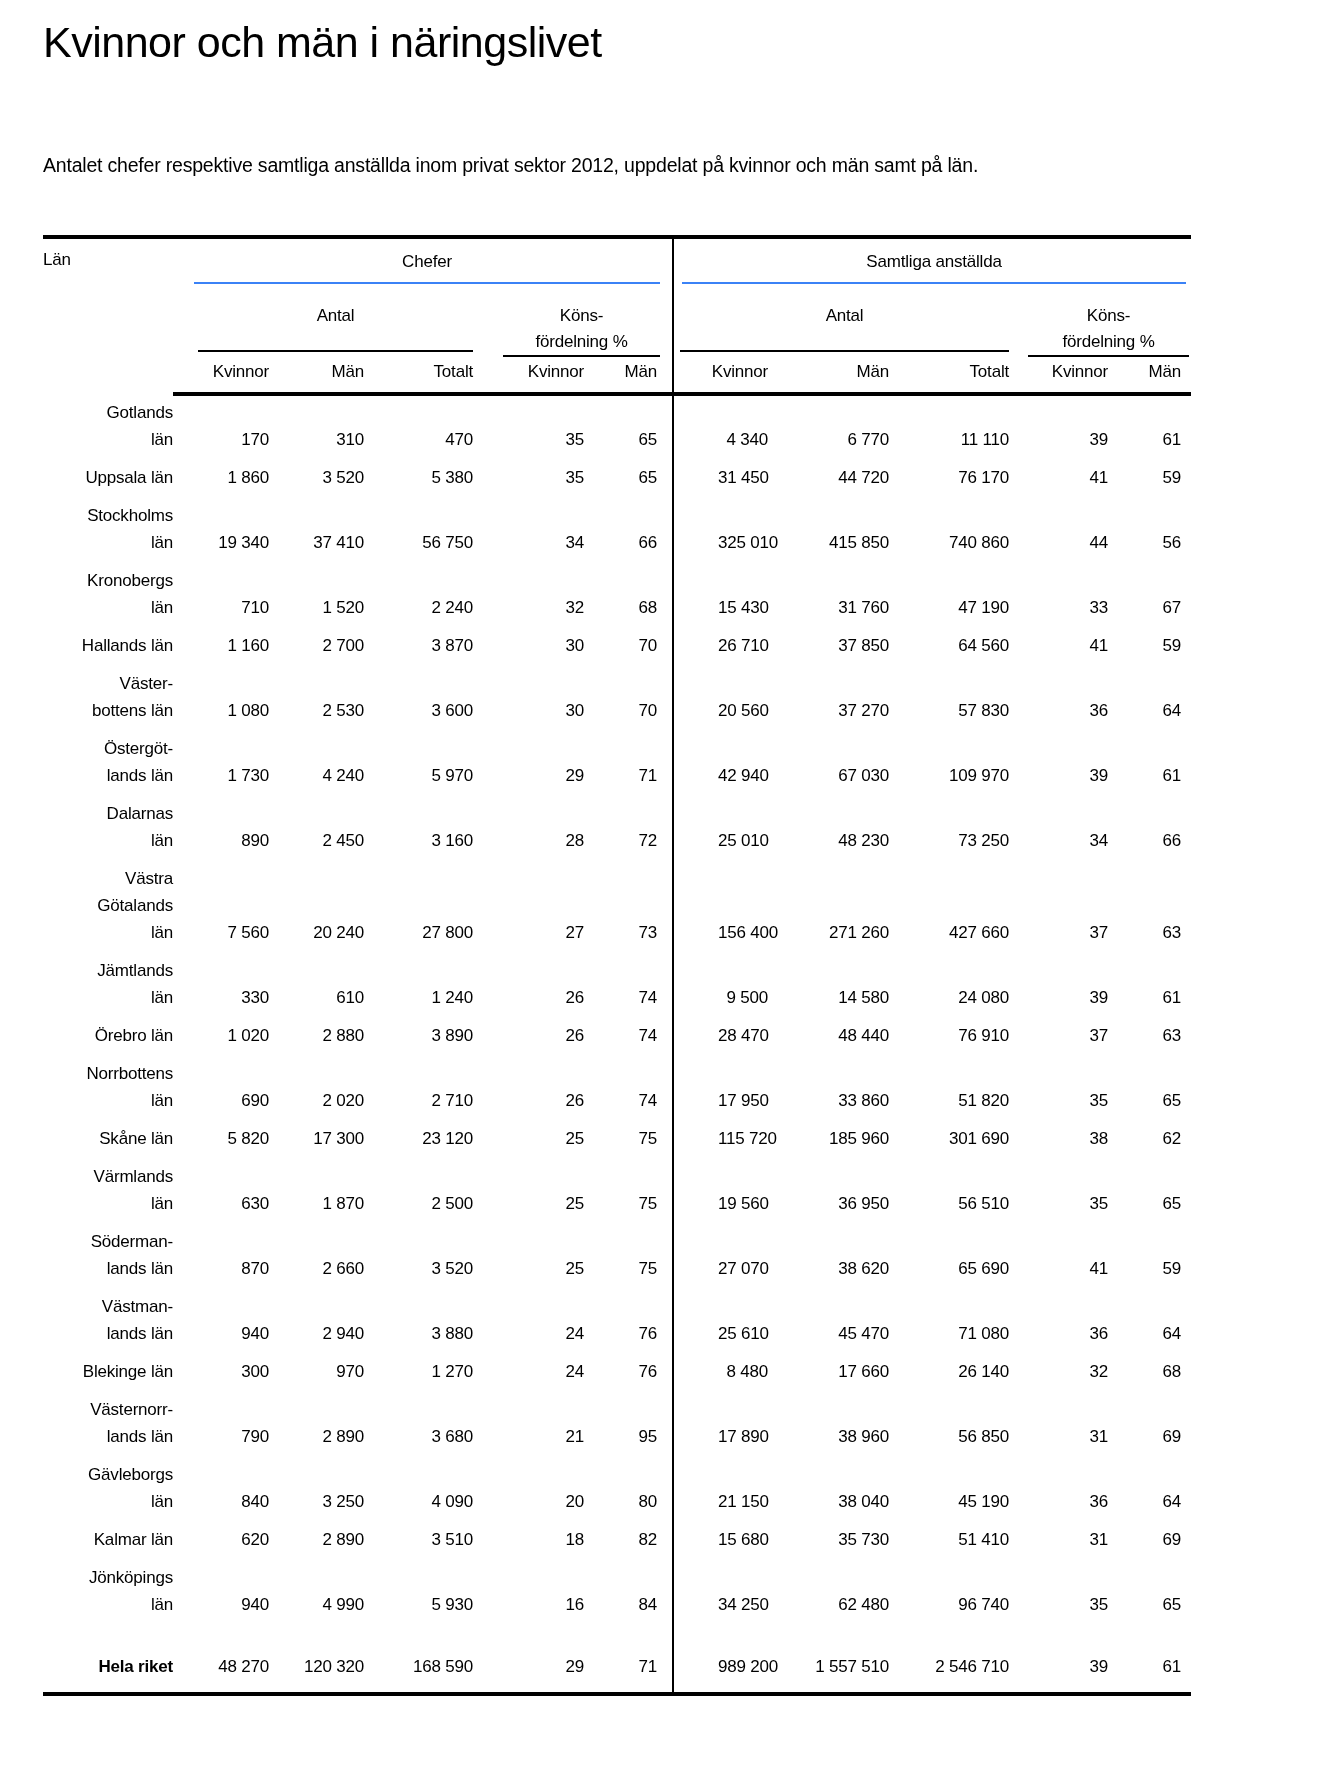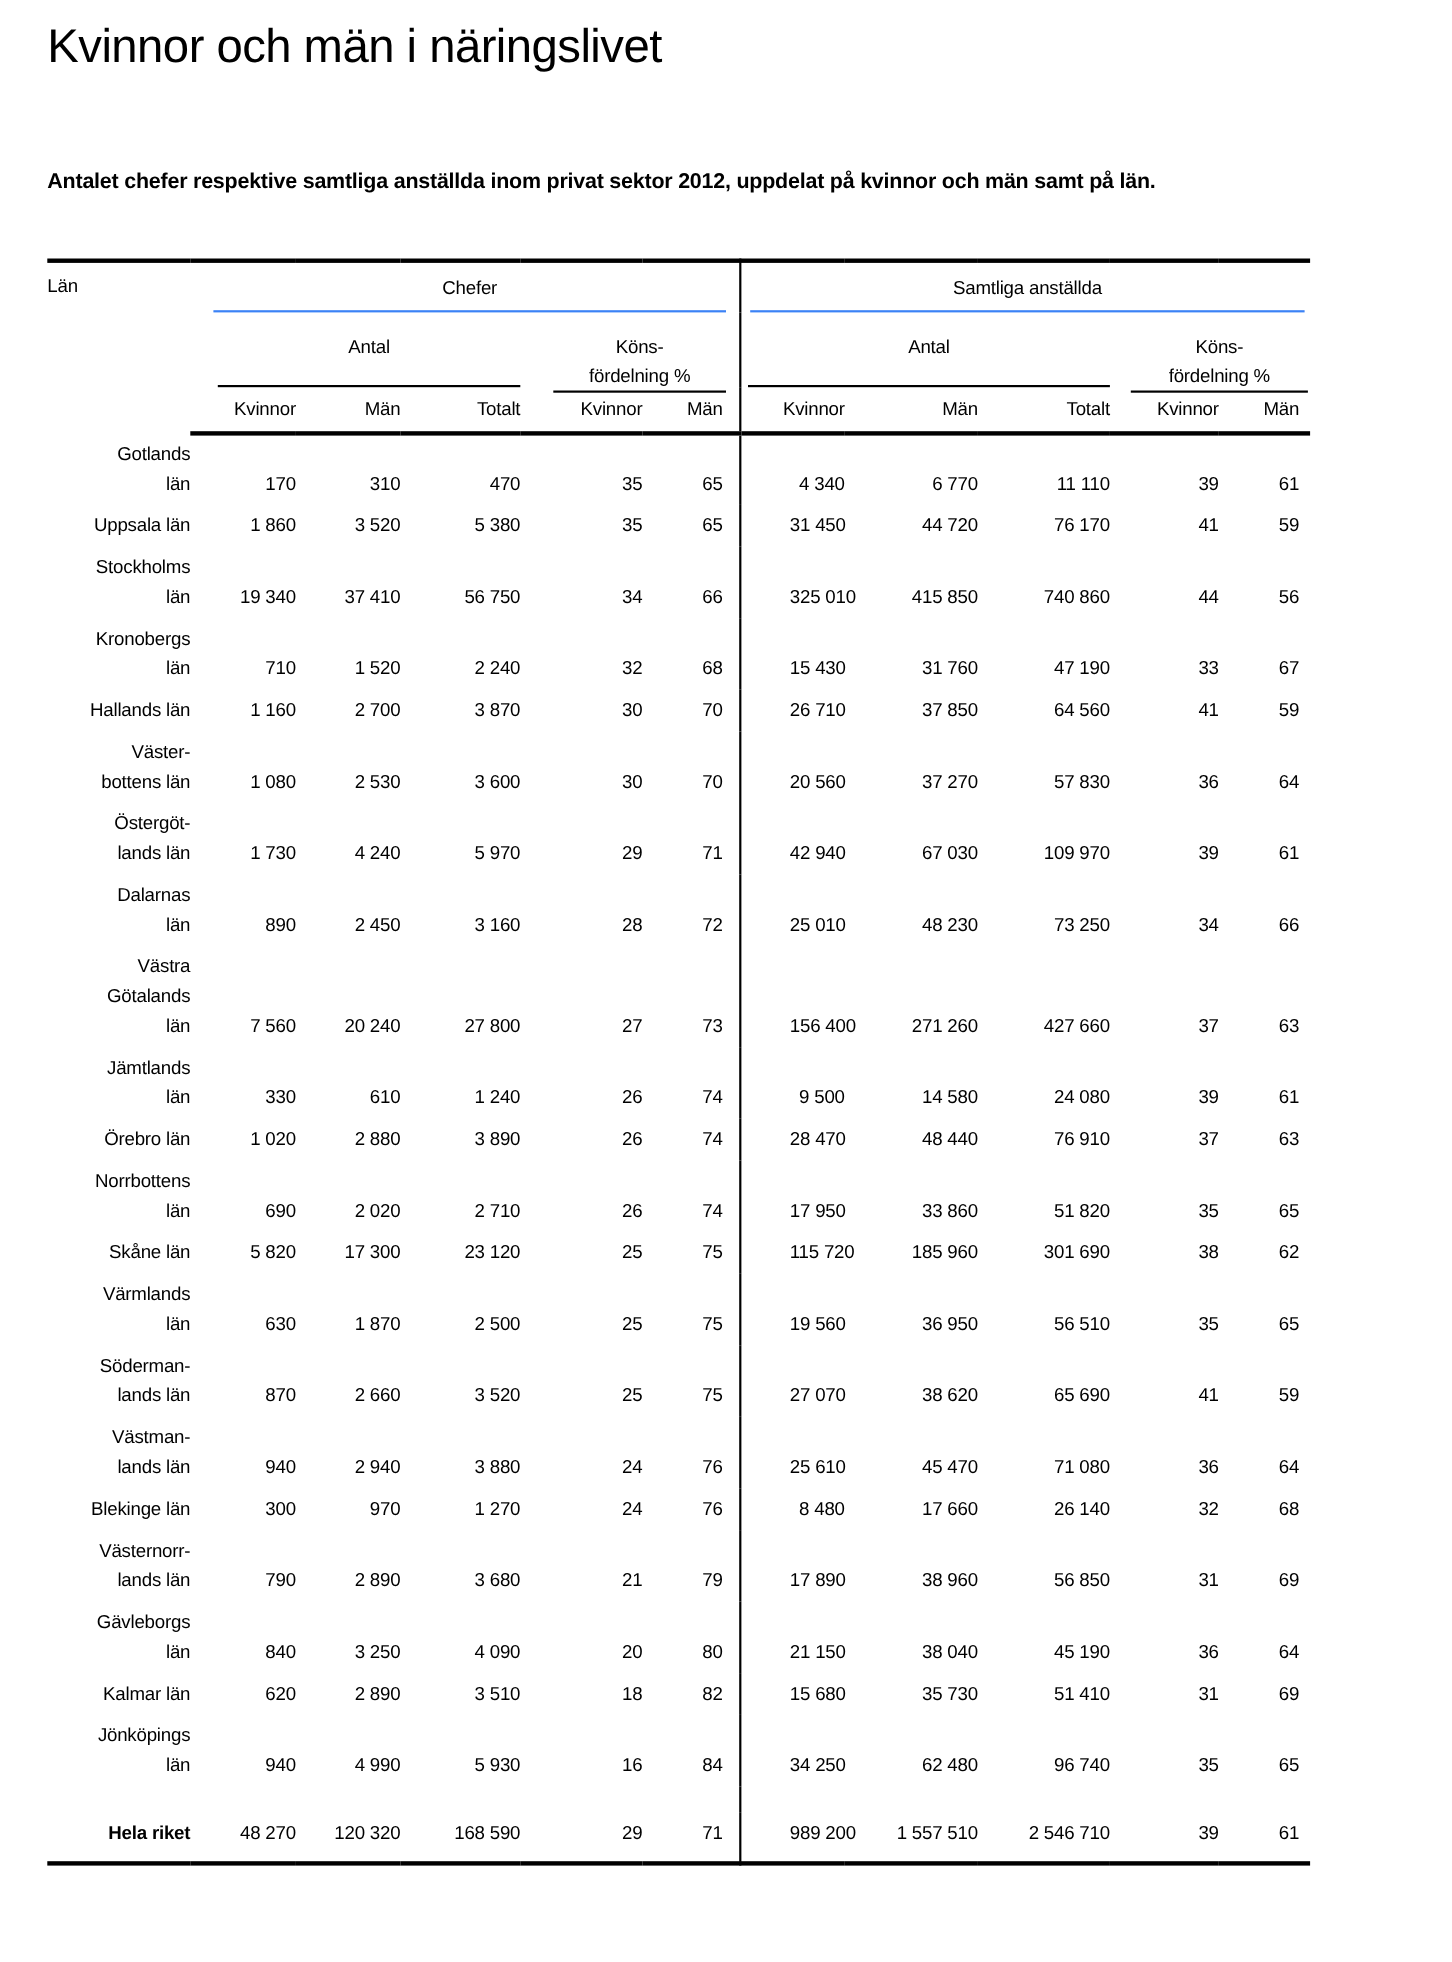"Antalet chefer respektive samtliga" .intro { font-weight: bold -> none }
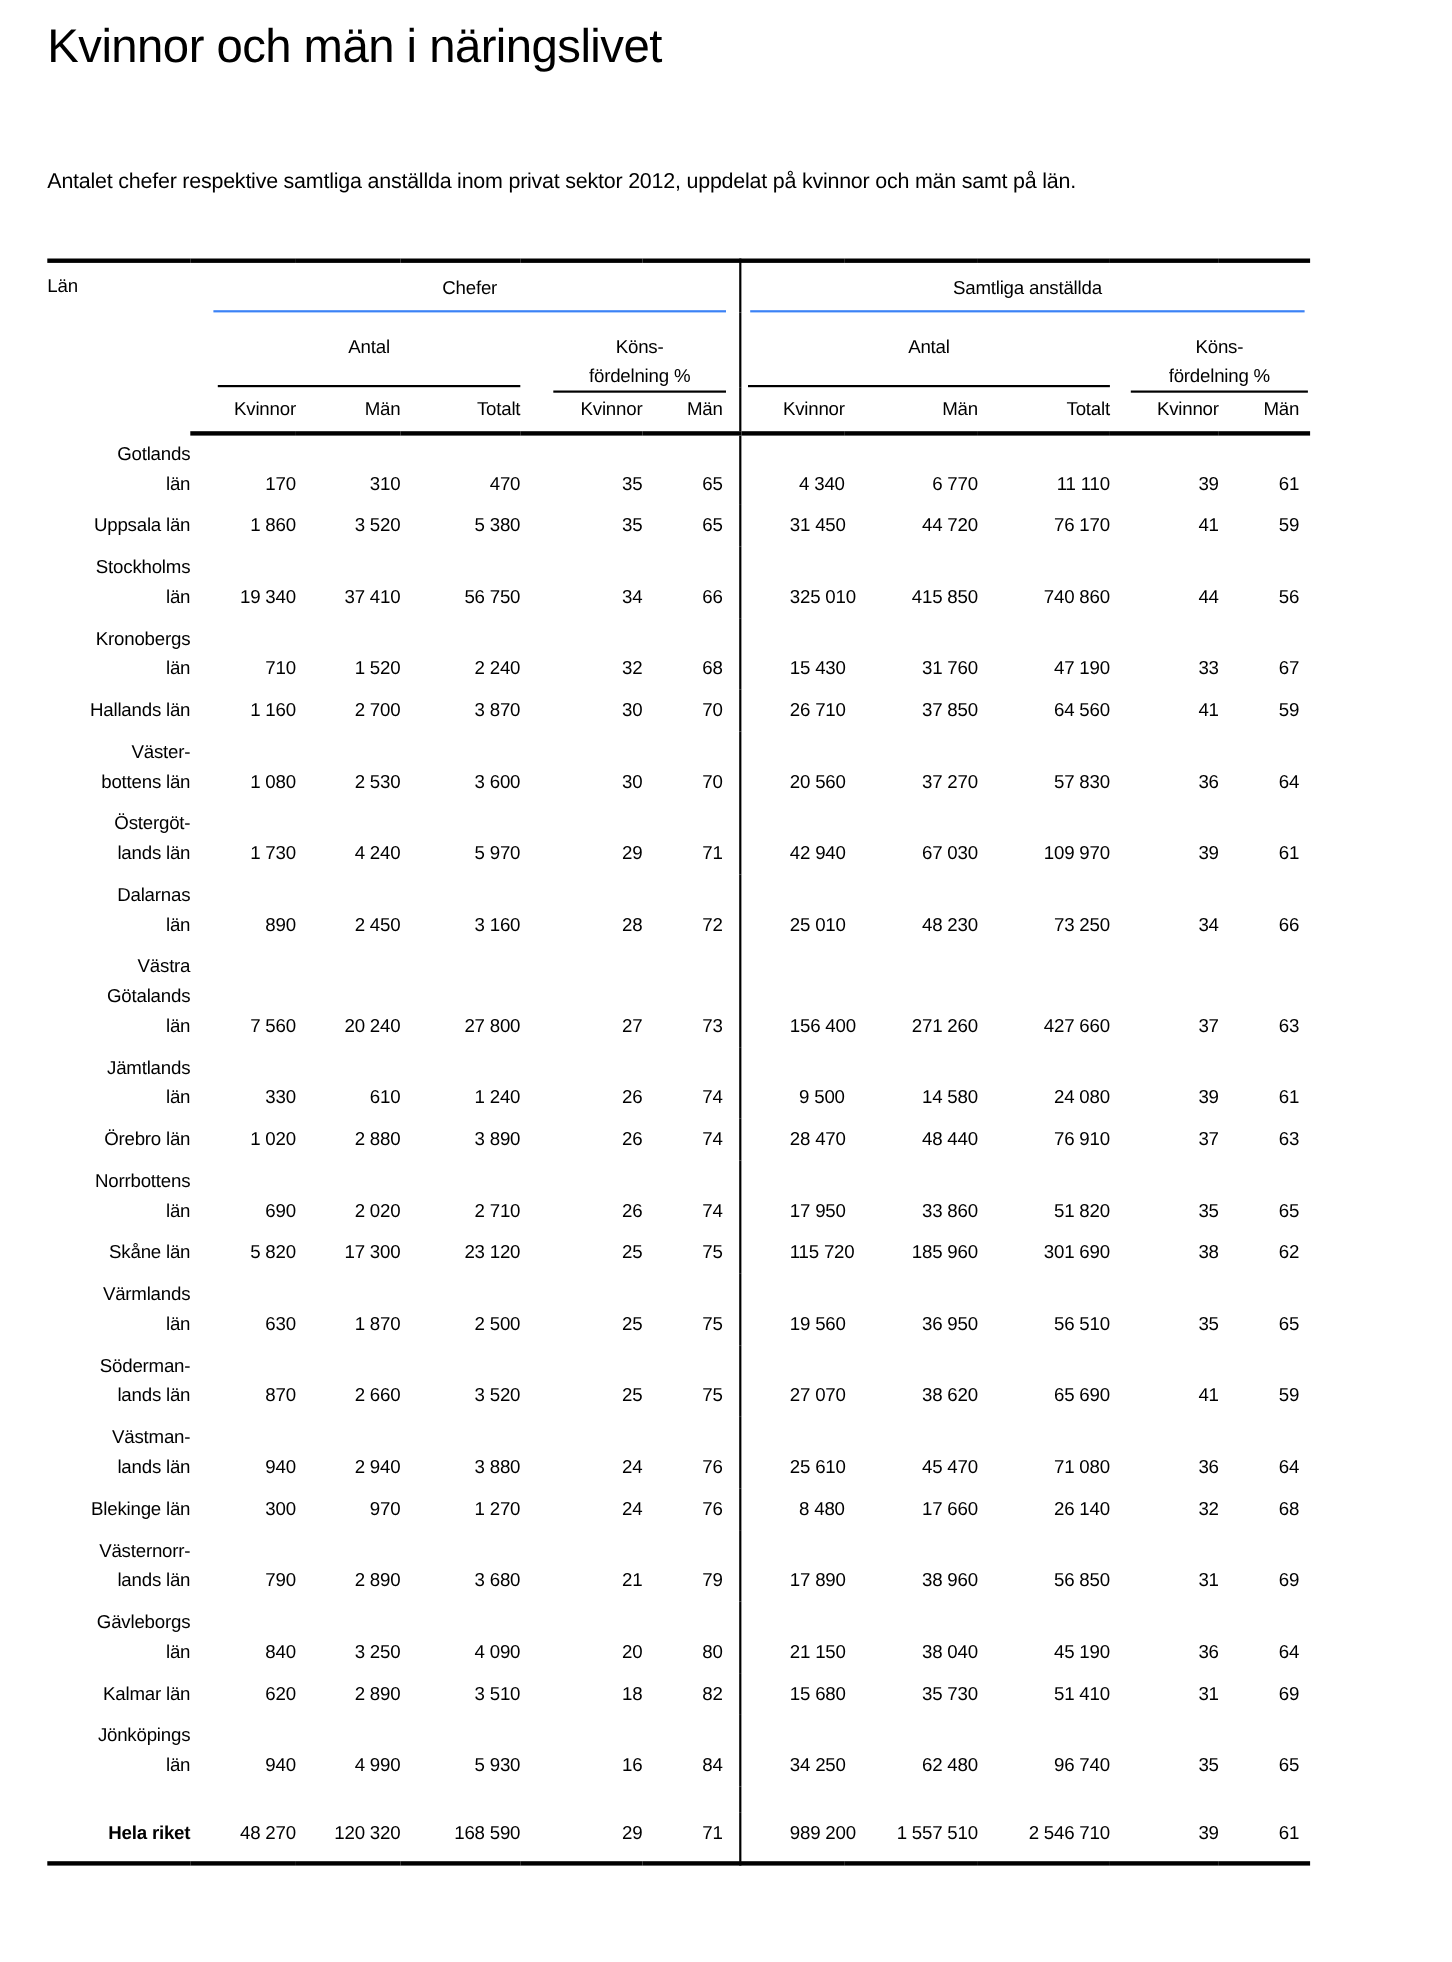"79" td { text: 79 -> 95 }
